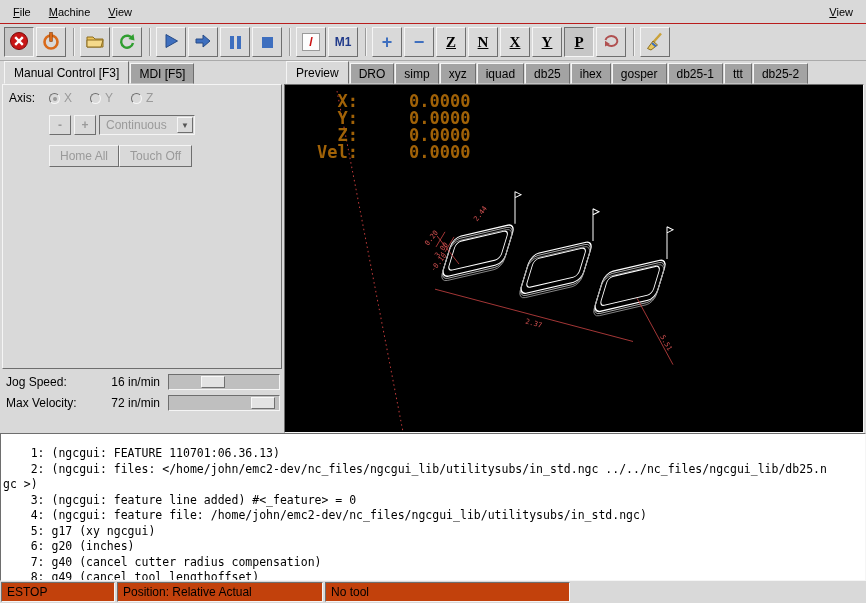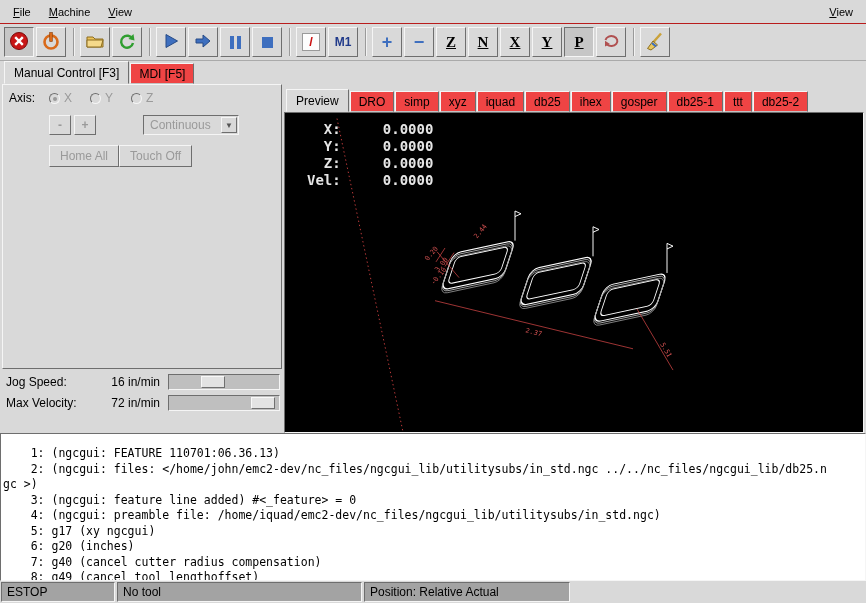"MDI [F5]" .tab { background: #ef4444 -> #a3a3a3 }
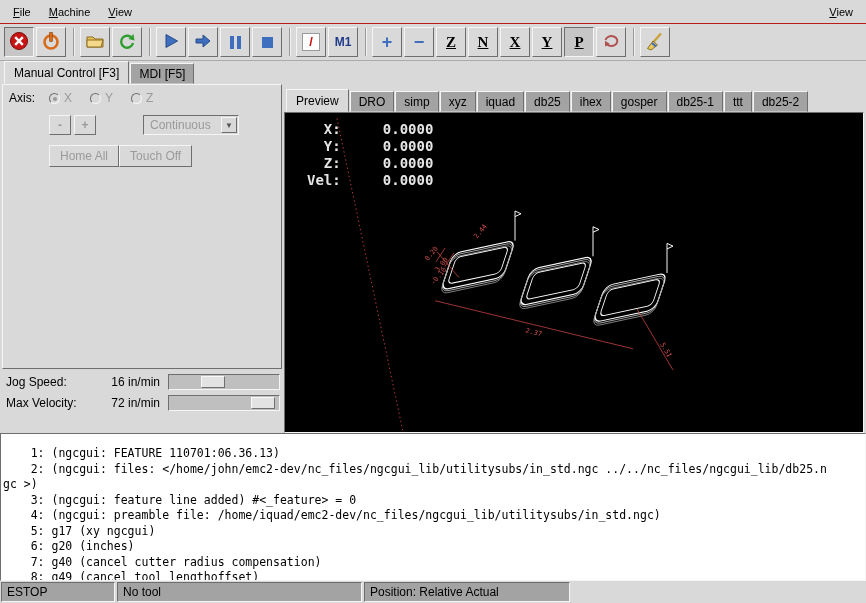"Preview" .right-tabs { margin-top: 28px -> none }
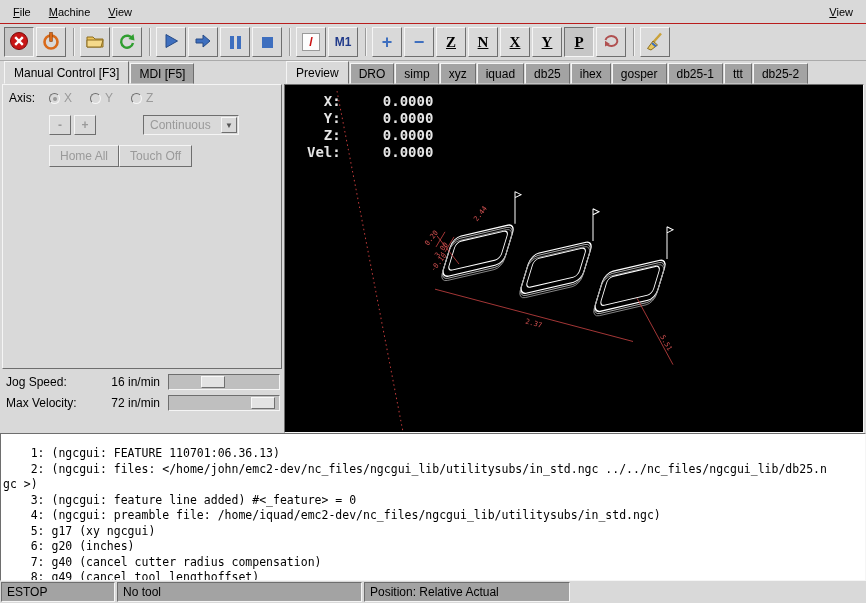"X: 0.0000" .readout { color: #e5e5e5 -> #a16207; font-size: 14px -> 17px; left: 22px -> 32px }
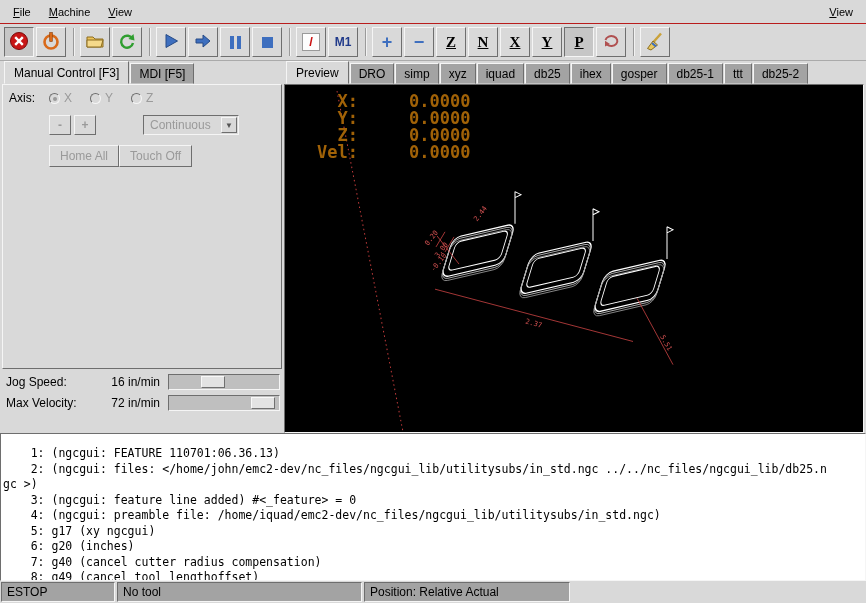"Continuous" .combo { margin-left: 44px -> none }
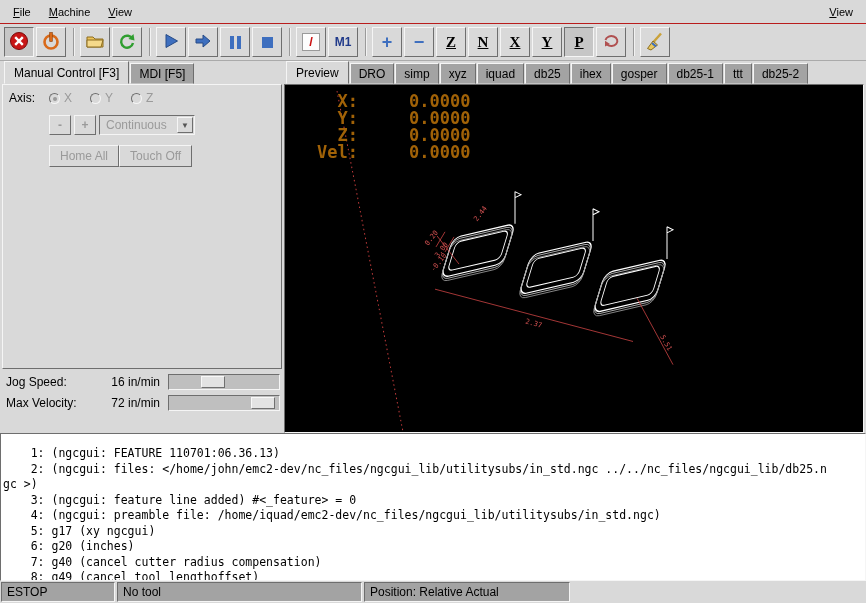"4: (ngcgui: preamble file:" div.gline { text: preamble file: /home/iquad/emc2-dev/nc -> feature file: /home/john/emc2-dev/nc }
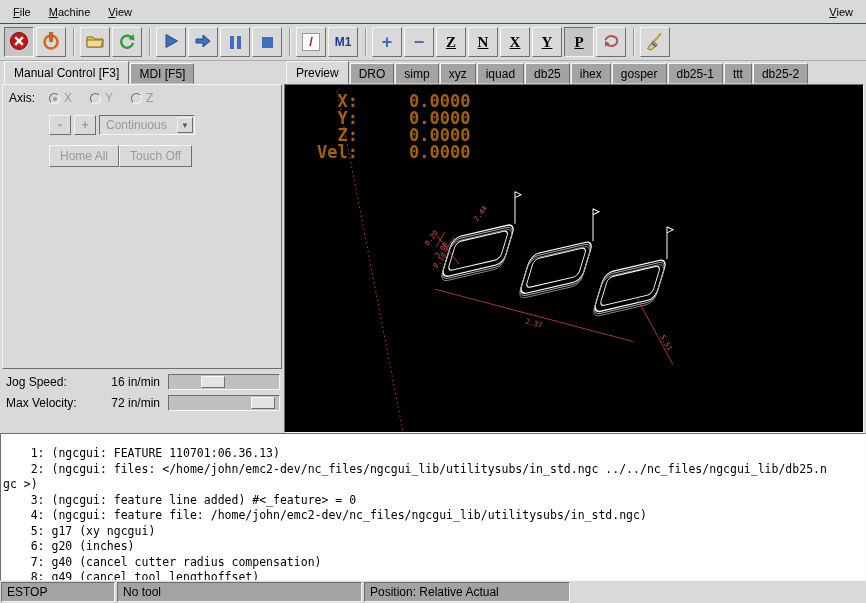"ESTOP" .scell { background: #a3a3a3 -> #c2410c }
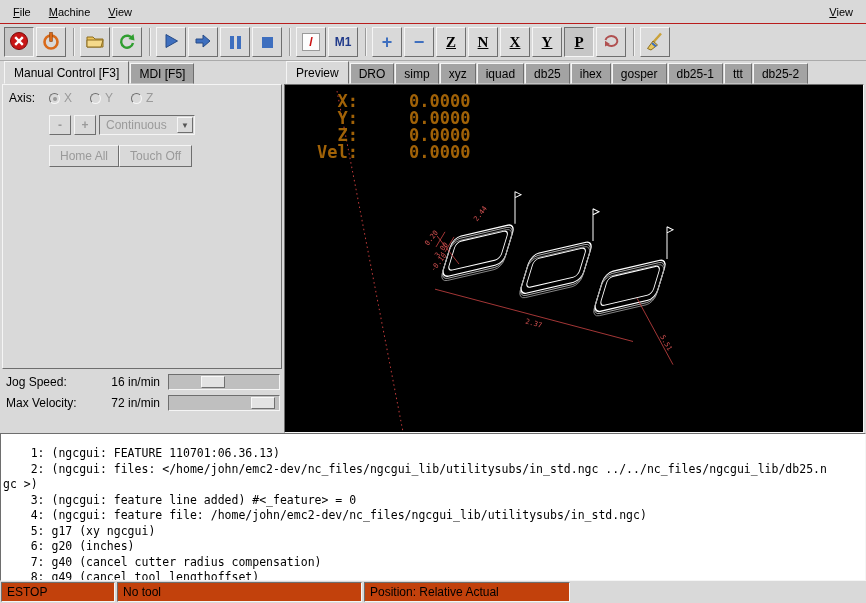"No tool" span.scell { order: before "Position: Relative Actual" -> after "Position: Relative Actual" }
